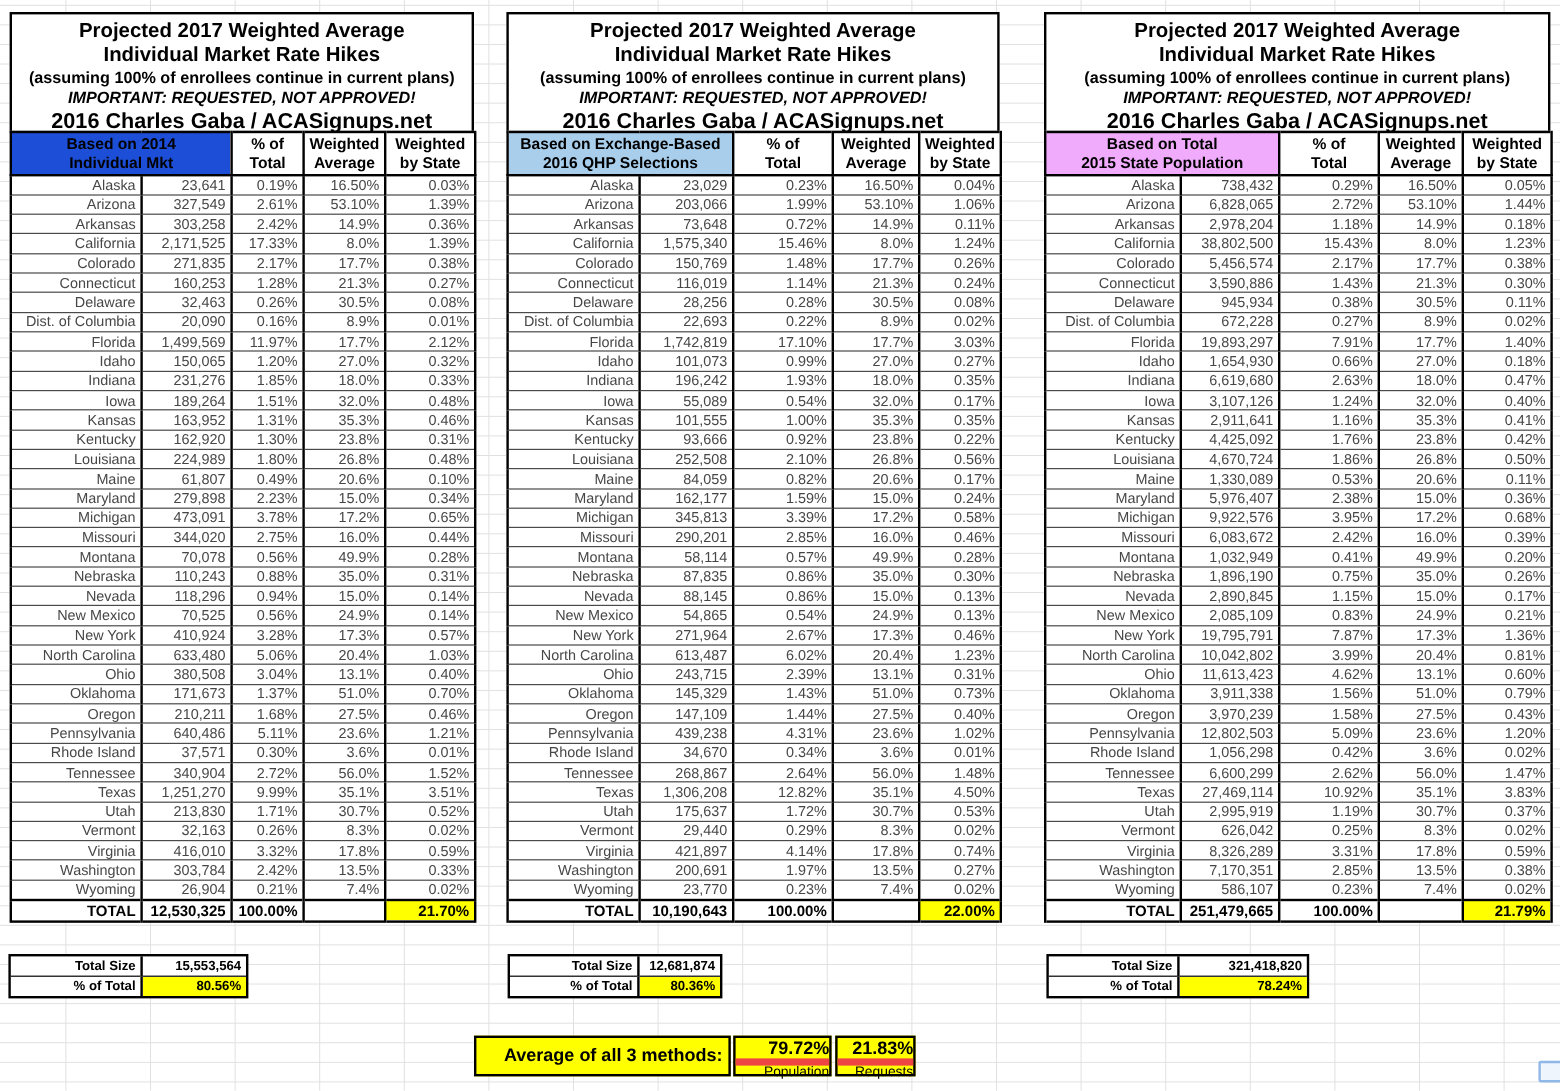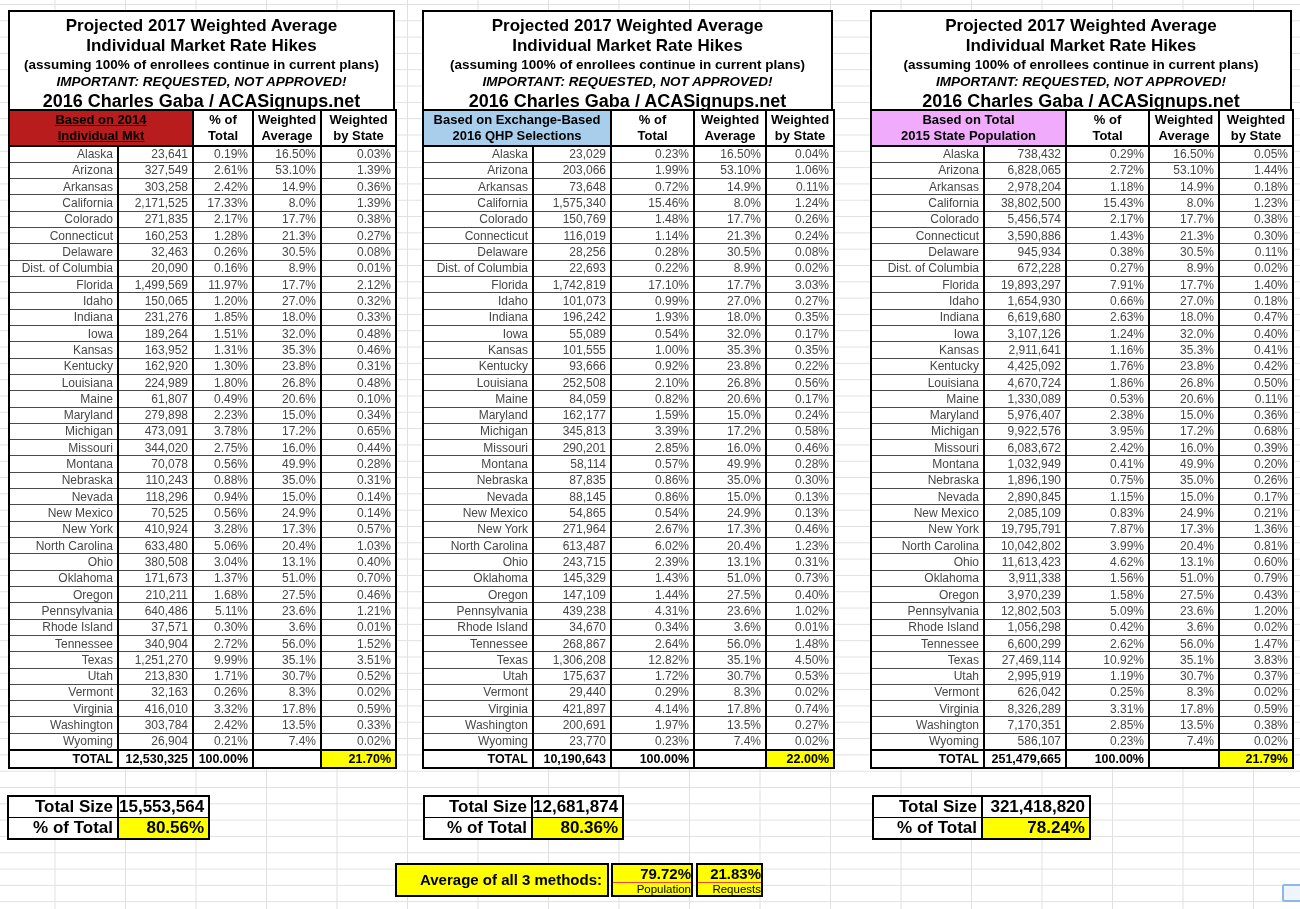"Based on 2014" th { background: #b91c1c -> #1d4ed8; text-decoration: underline -> none }
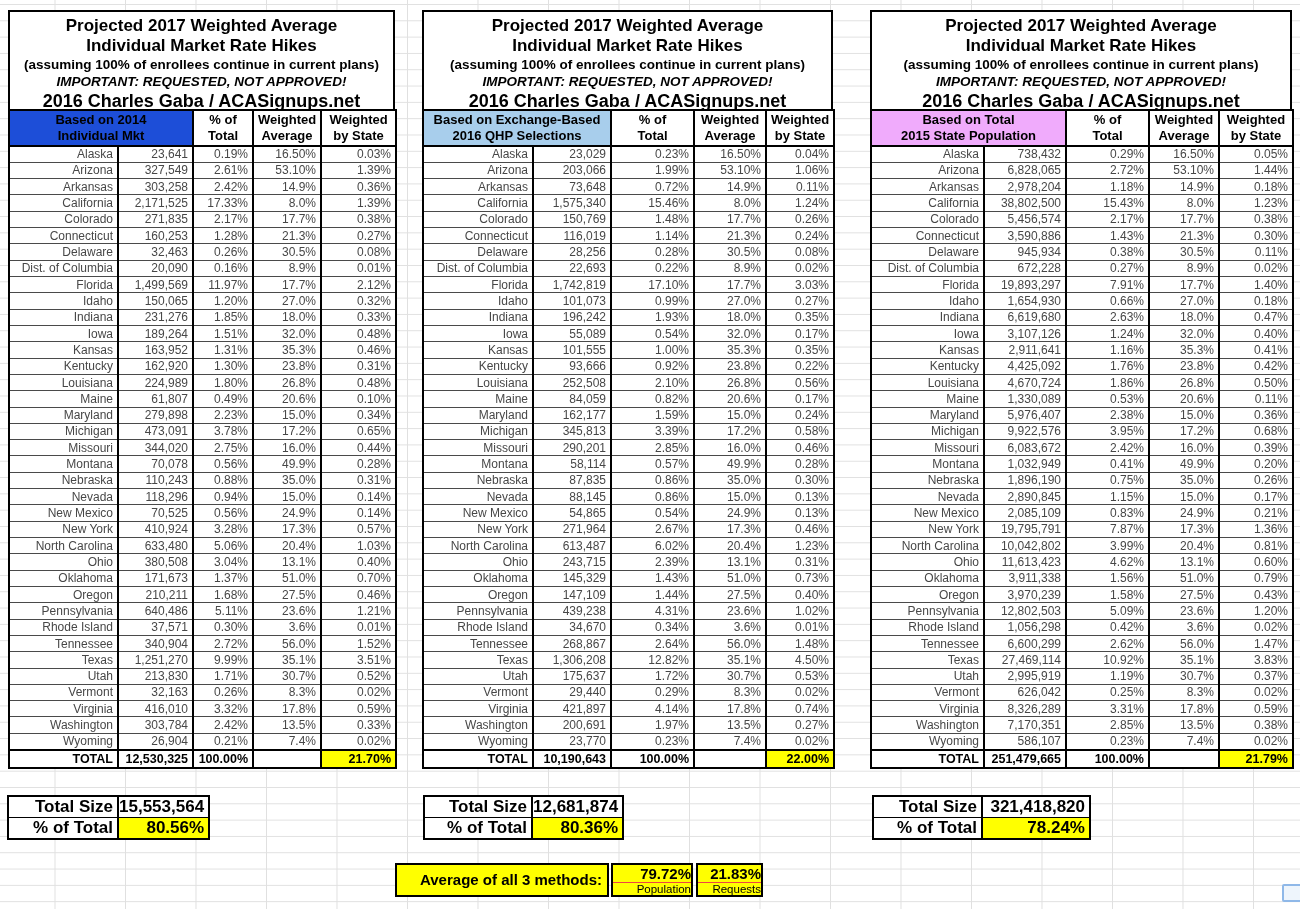"Total Size" .summary-box td { font-size: 17px -> 11px }
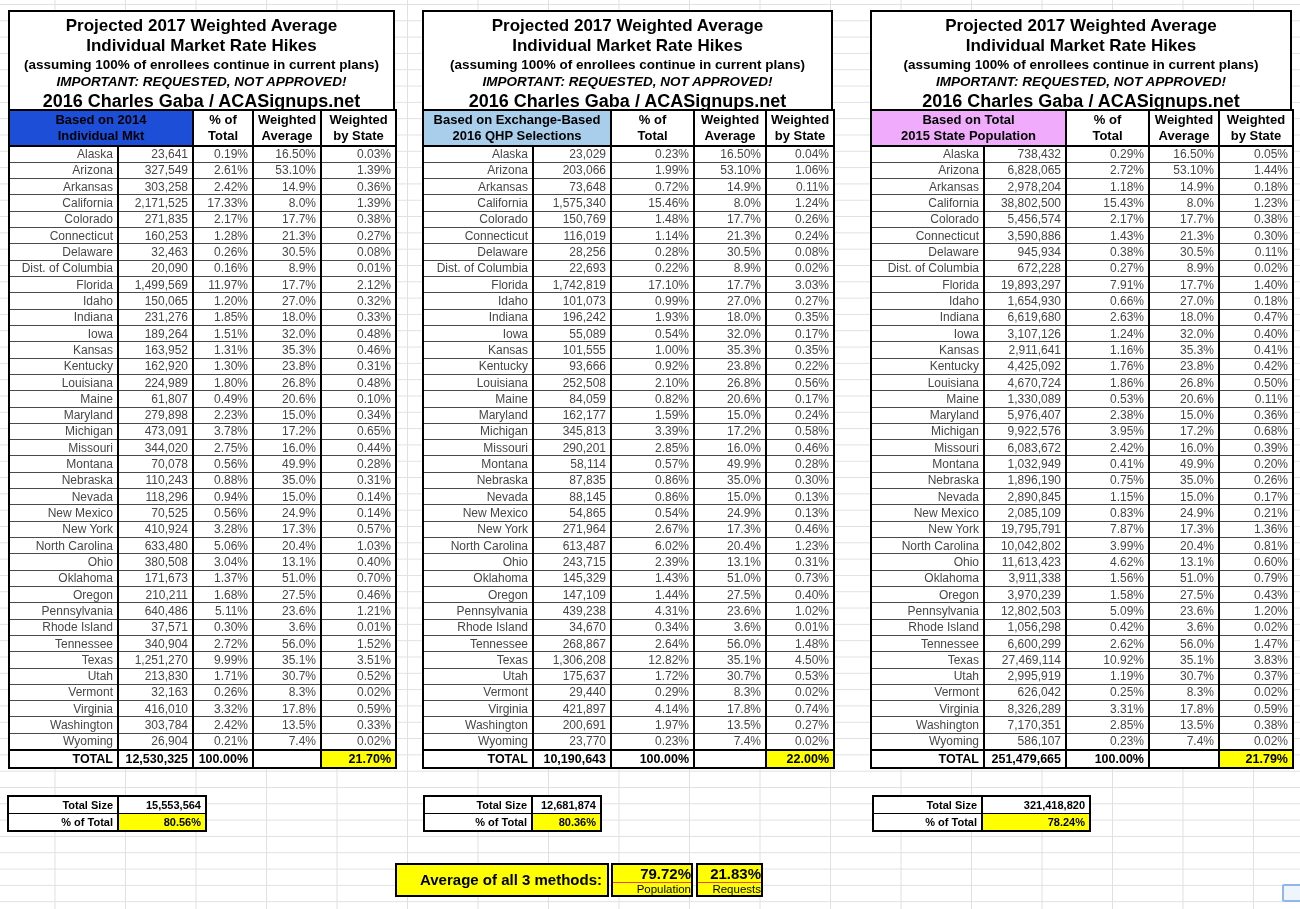"Population" .avg-cell .l { border-top: 1px solid #ef4444 -> 6px solid #ef4444 }
